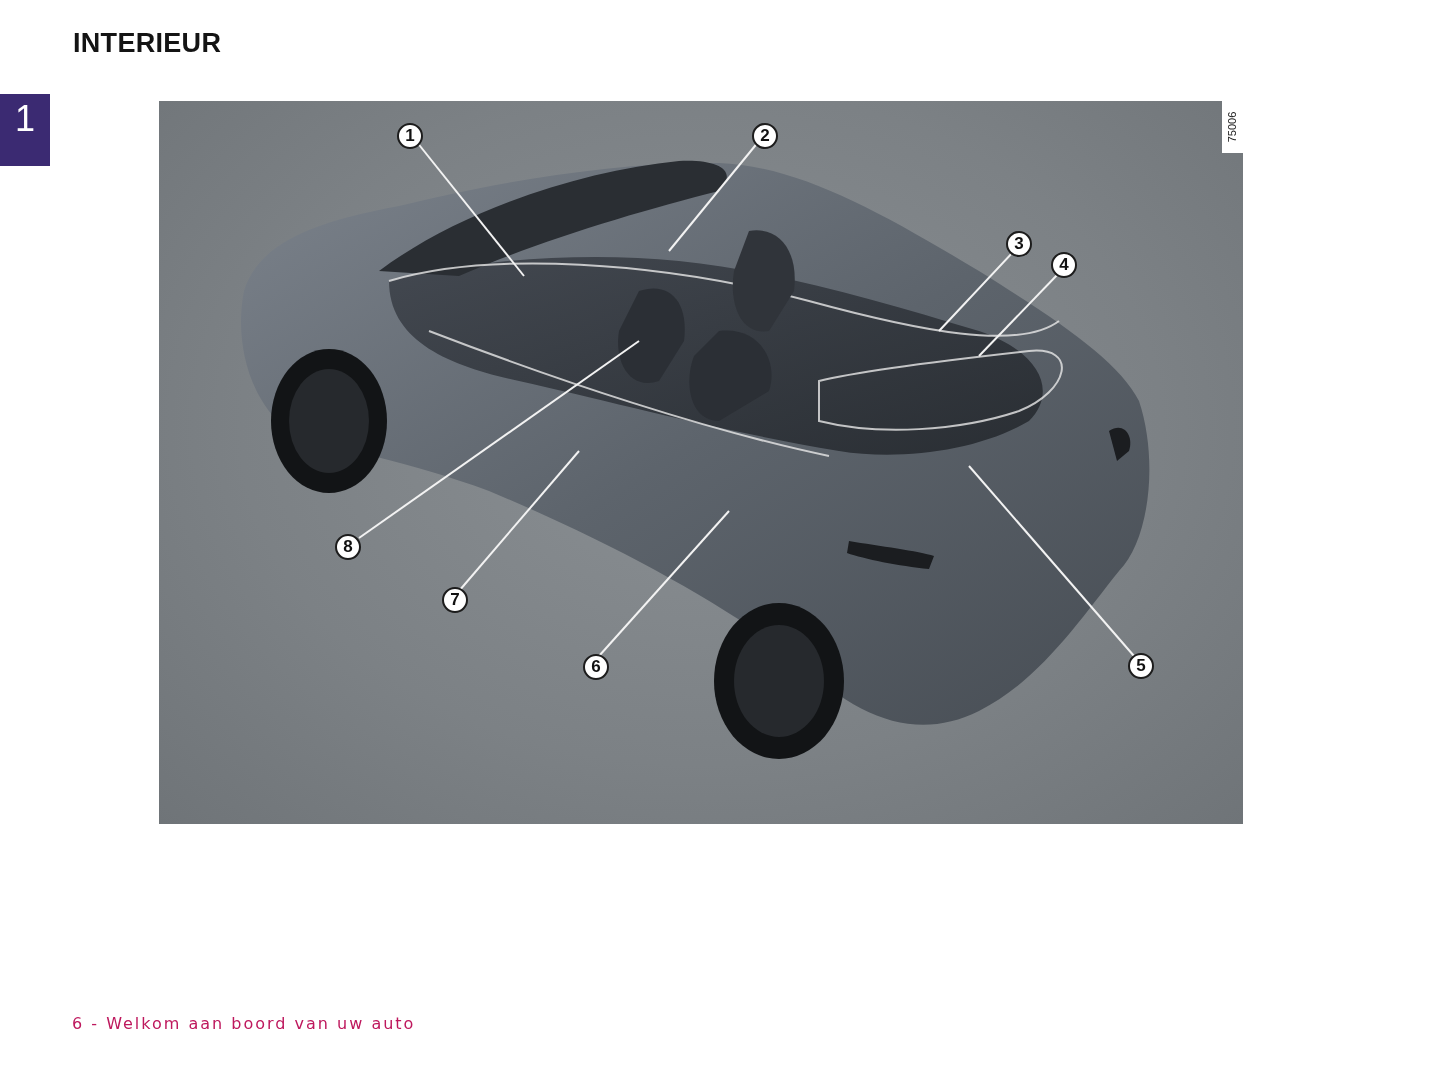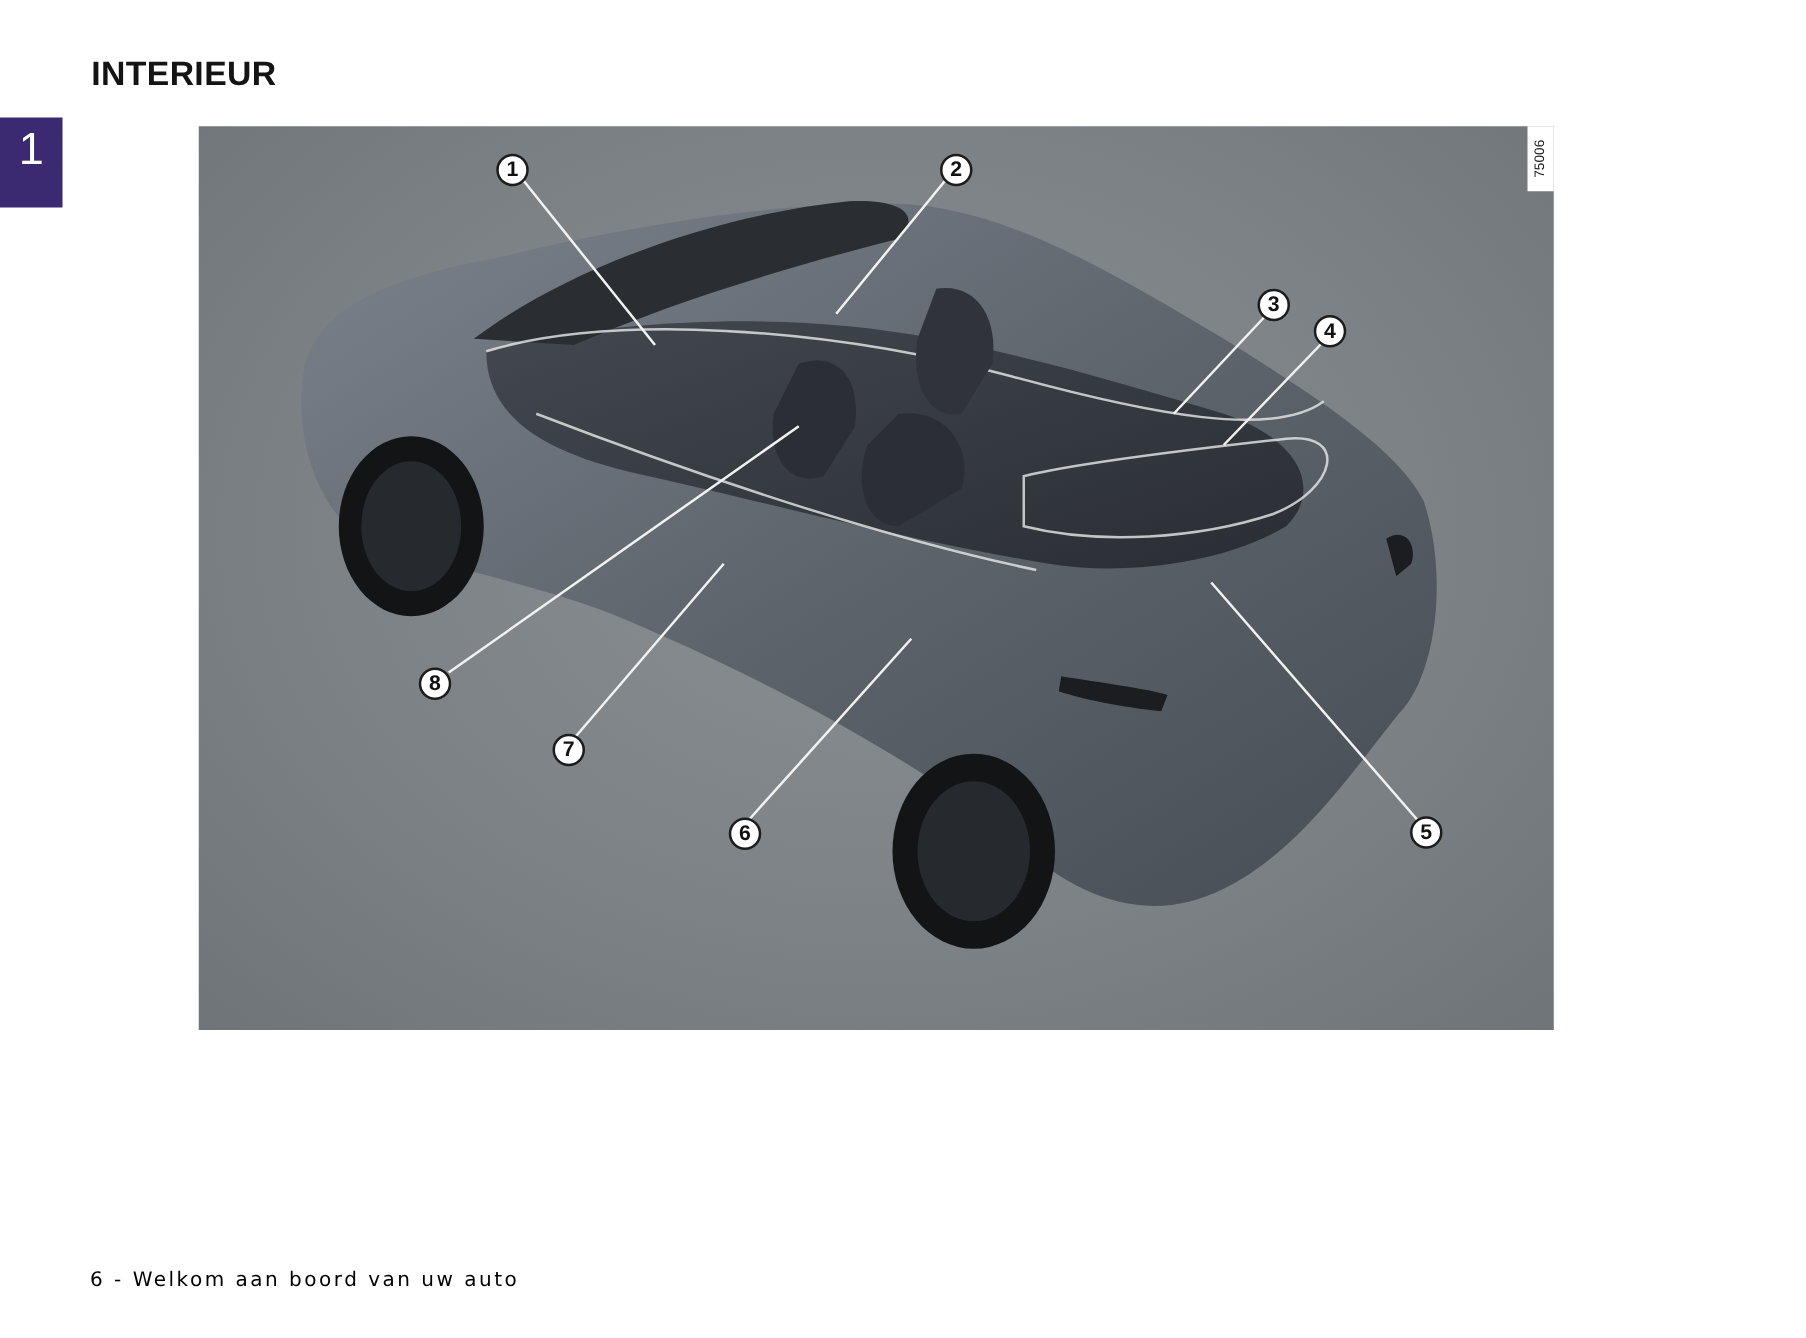"INTERIEUR" .title { top: 44px -> 28px }
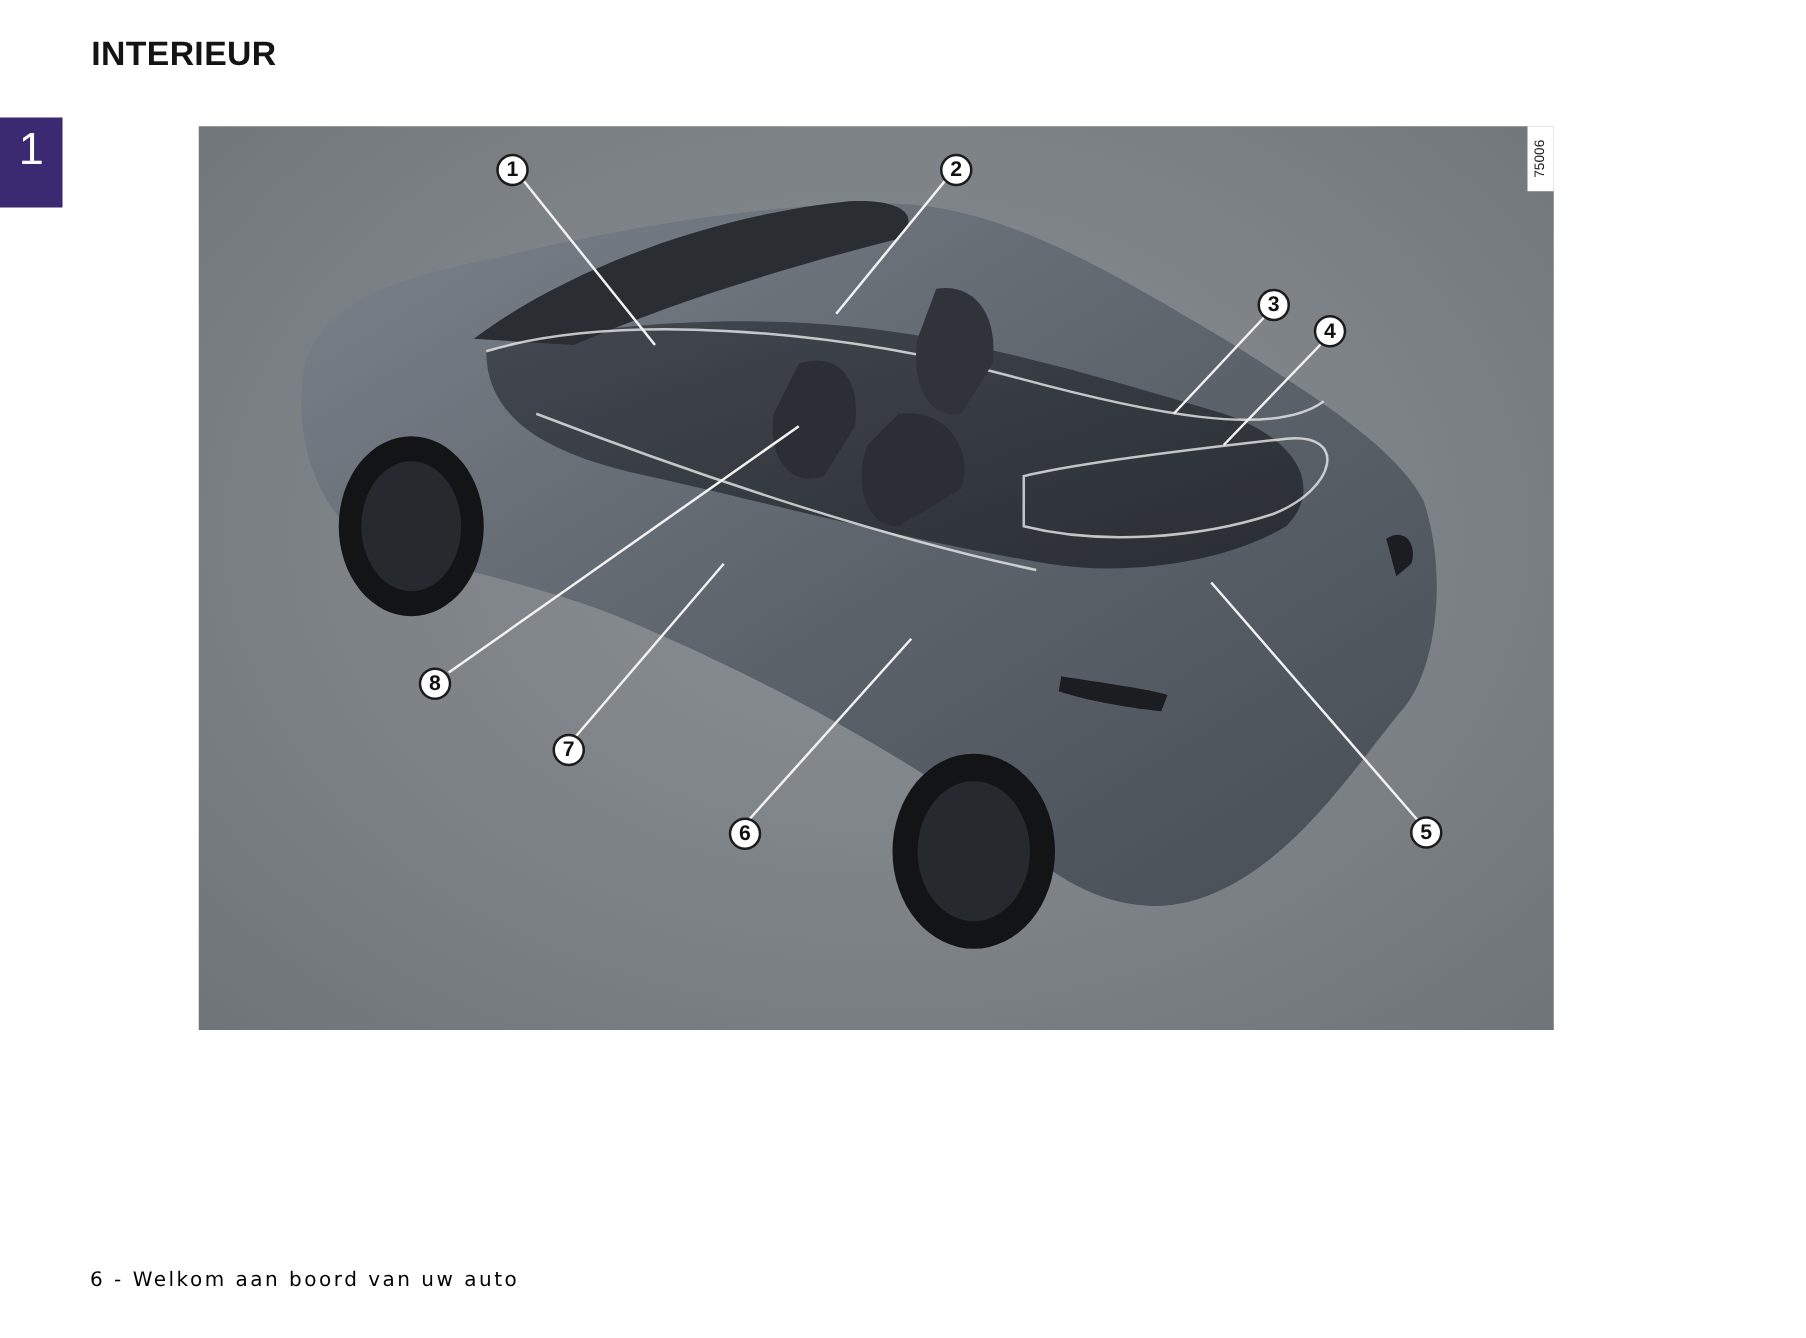"6 - Welkom aan boord" .footer { color: #000000 -> #be185d }
